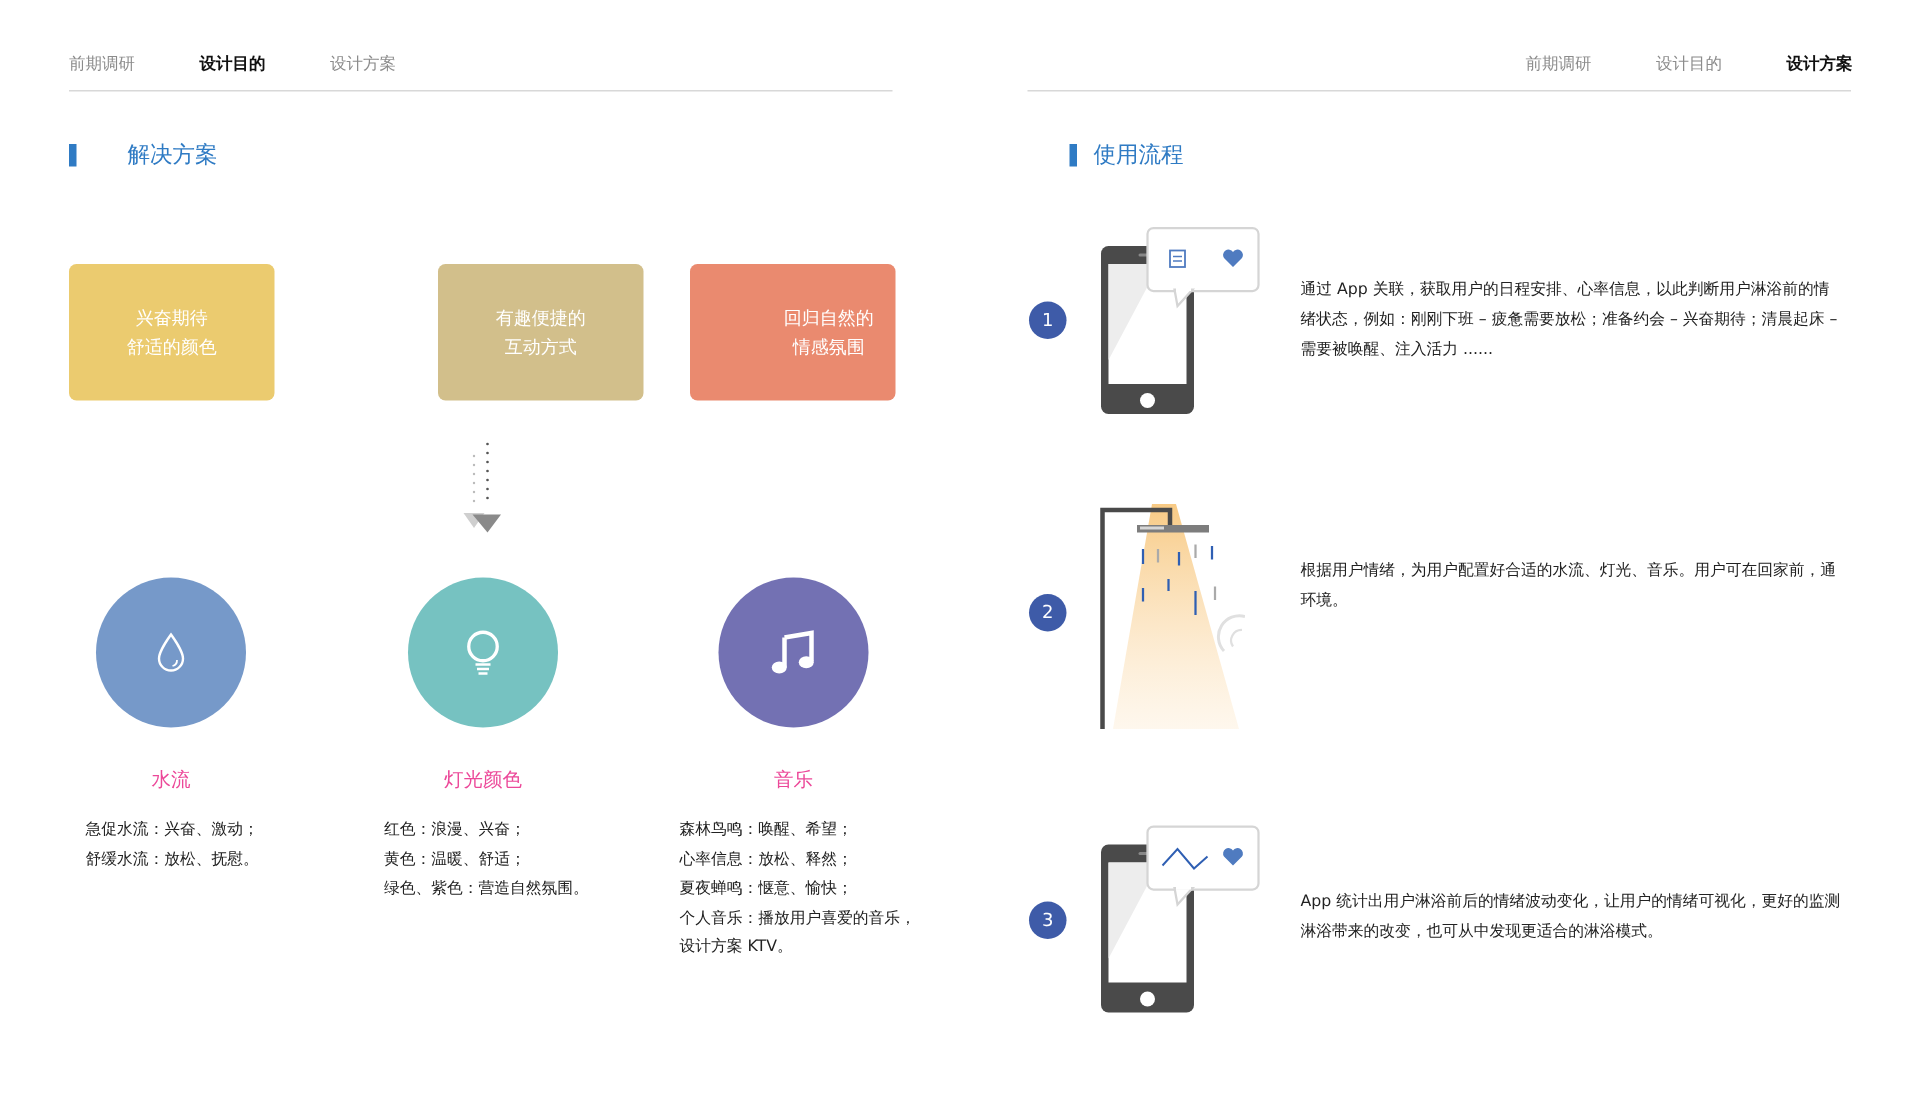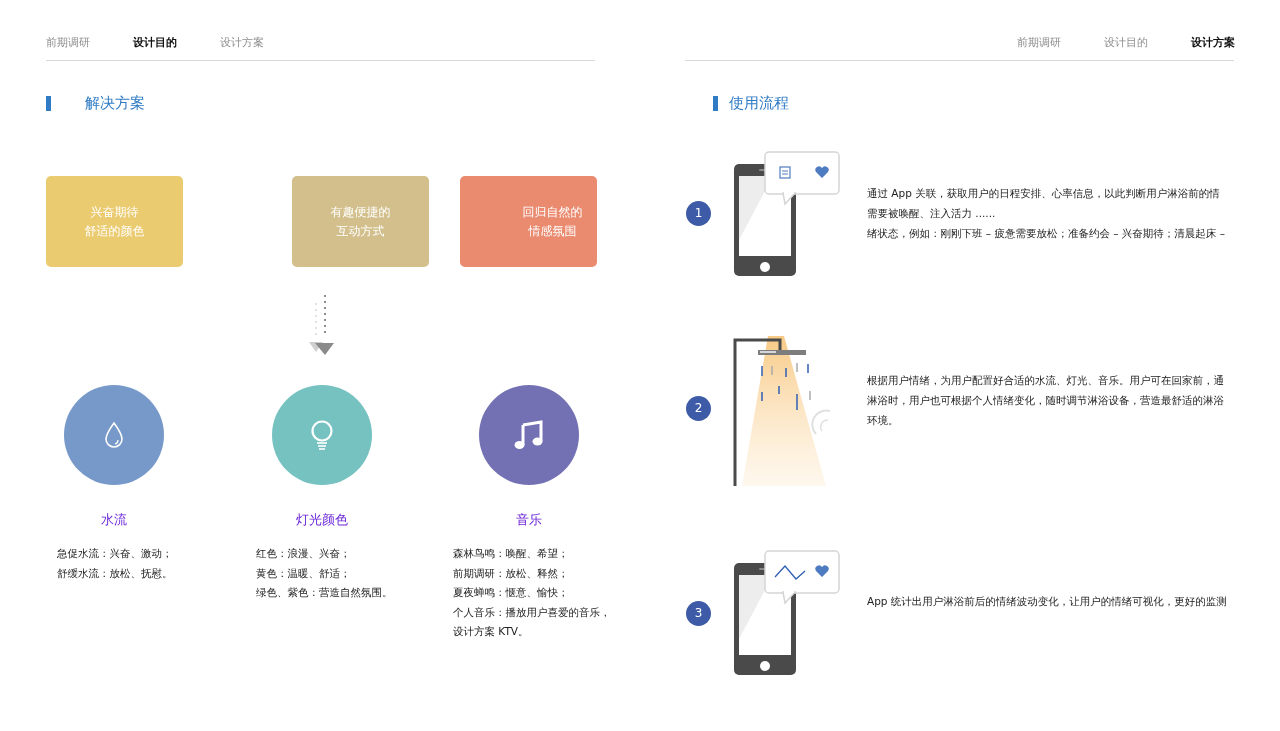"需要被唤醒、注入活力 ......" div { order: before "绪状态，例如：刚刚下班 – 疲惫需要放松；准备约会 – 兴奋期待；清晨起床" -> after "绪状态，例如：刚刚下班 – 疲惫需要放松；准备约会 – 兴奋期待；清晨起床" }
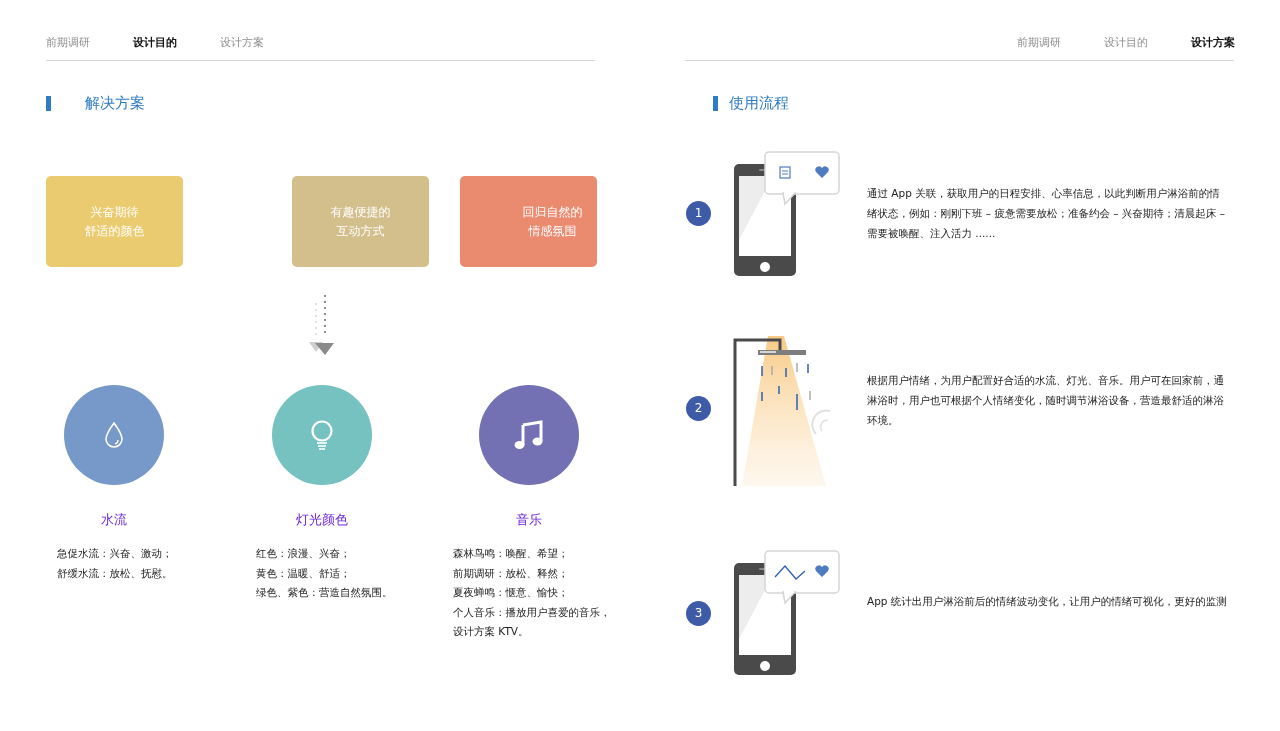"淋浴时，用户也可根据个人情绪变化，随时调节淋浴设备，营造最舒适的淋浴" div { html: <div>淋浴时，用户也可根据个人情绪变化，随时调节淋浴设备，营造最舒适的淋浴</div> -> none }
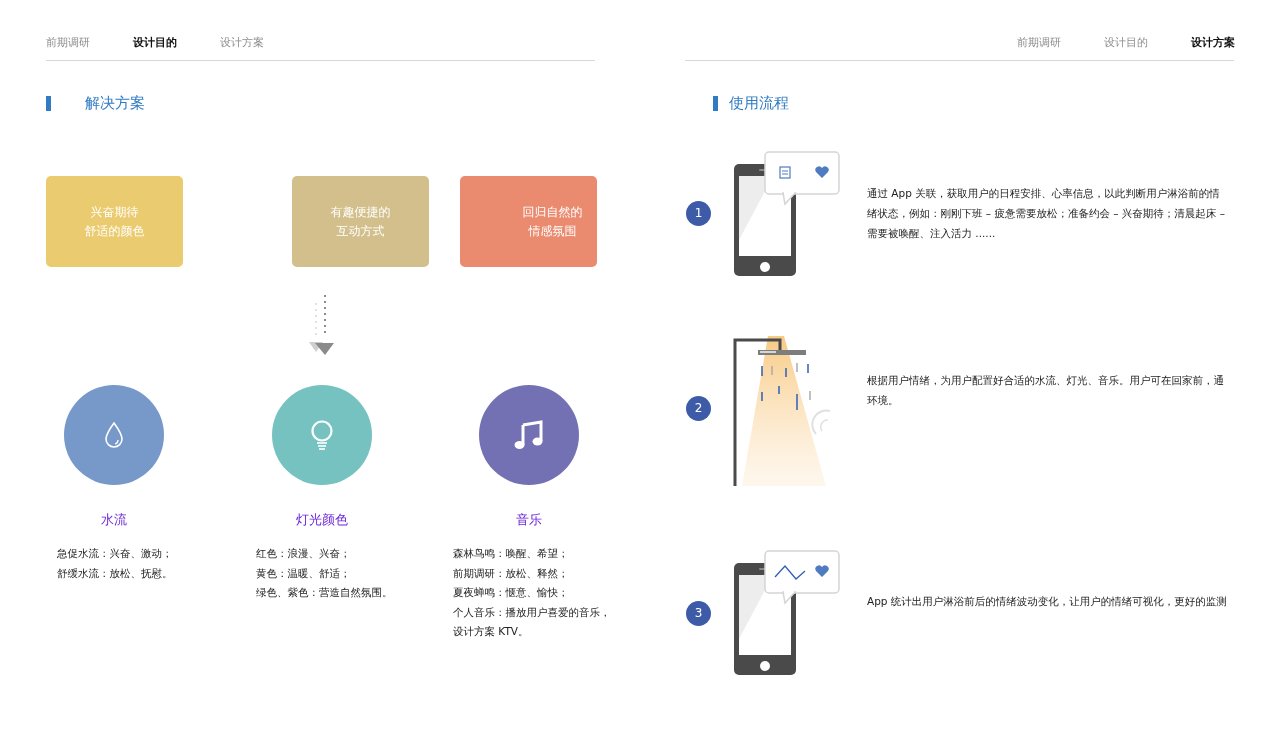"水流" .feat-title { color: #6d28d9 -> #ec4899 }
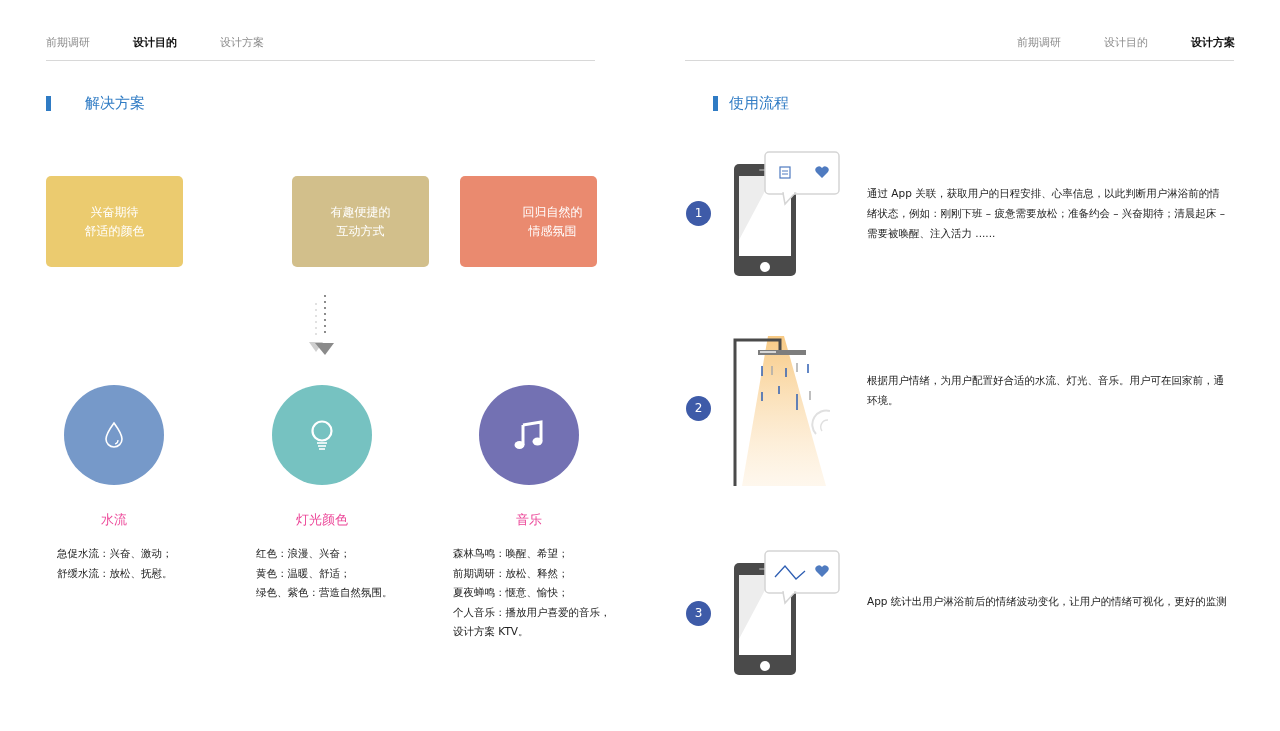"前期调研：放松、释然；" div { text: 前期调研 -> 心率信息 }
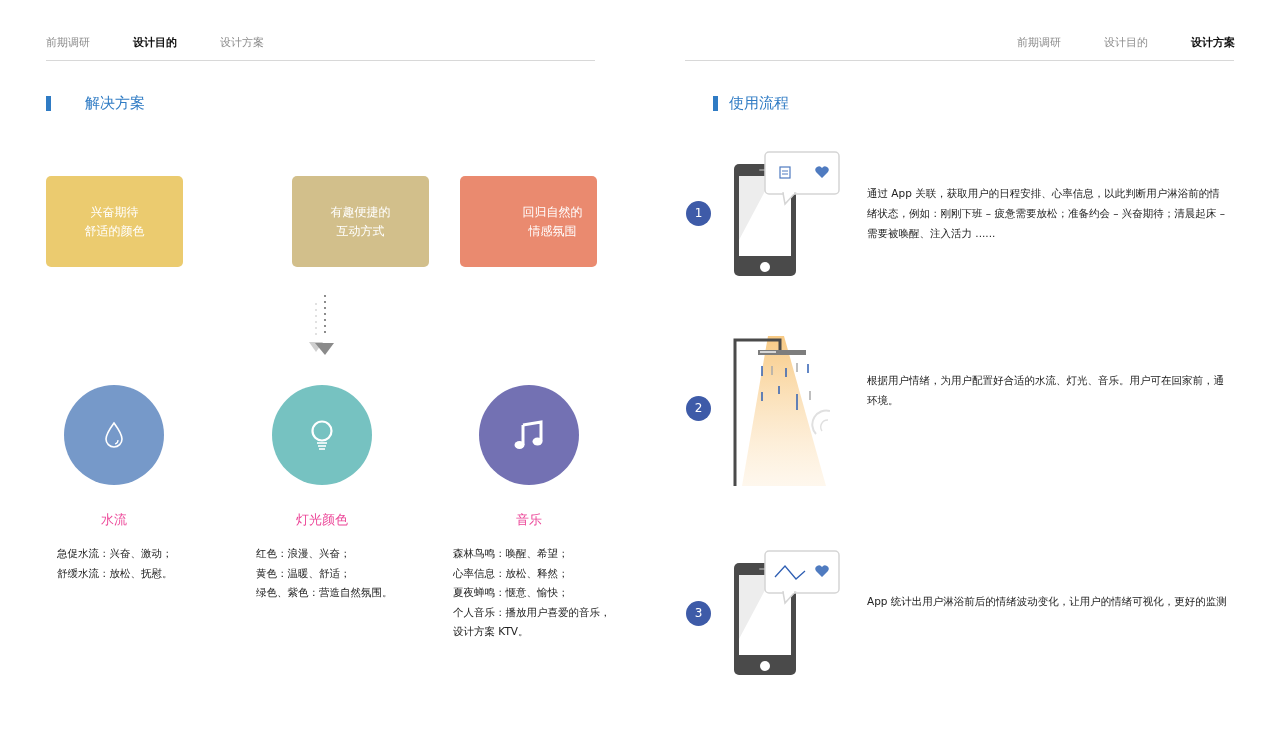"淋浴带来的改变，也可从中发现更适合的淋浴模式。" div { html: none -> <div>淋浴带来的改变，也可从中发现更适合的淋浴模式。</div> }
